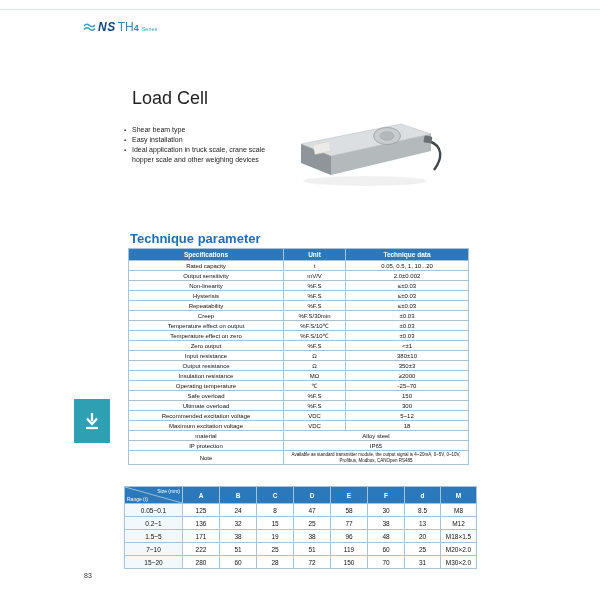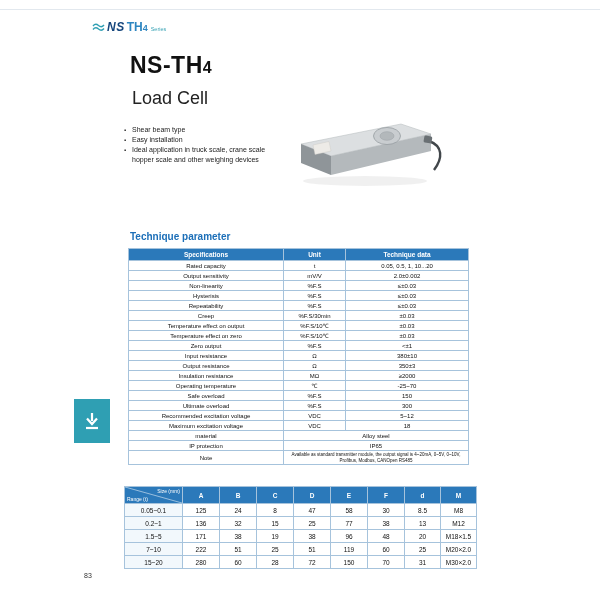"NS" .logo { left: 92px -> 83px }
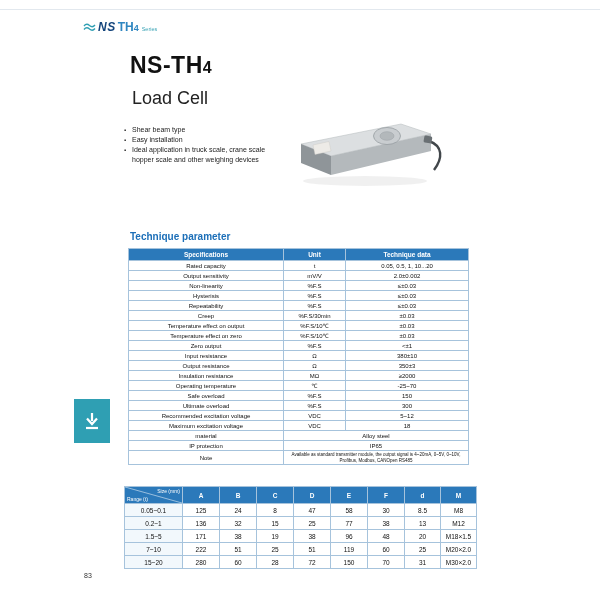"TH" .logo-th { font-weight: bold -> normal }
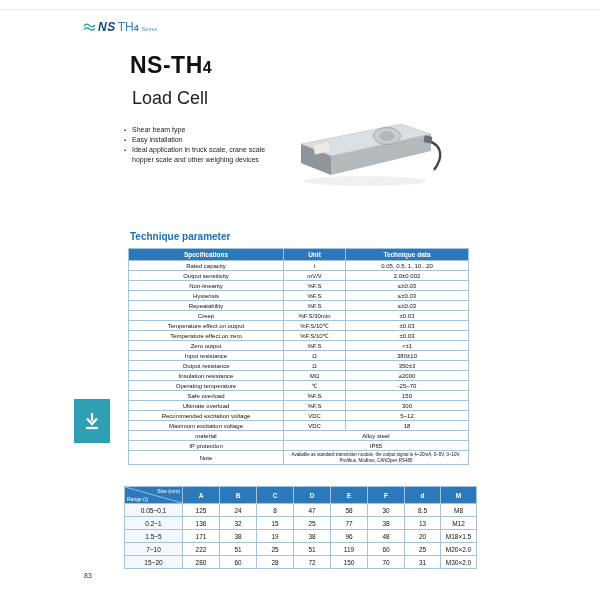"NS-TH4" div.title { html: <div><span>NS-TH</span><span>4</span></div> -> none }
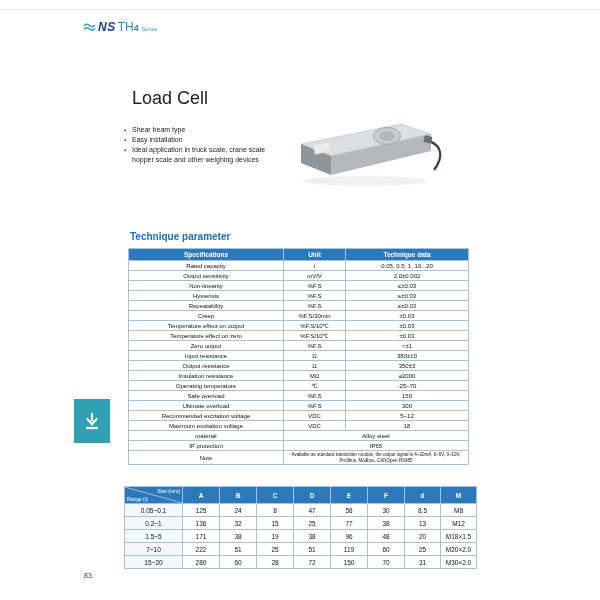"Technique parameter" .section-title { font-size: 10px -> 13px }
